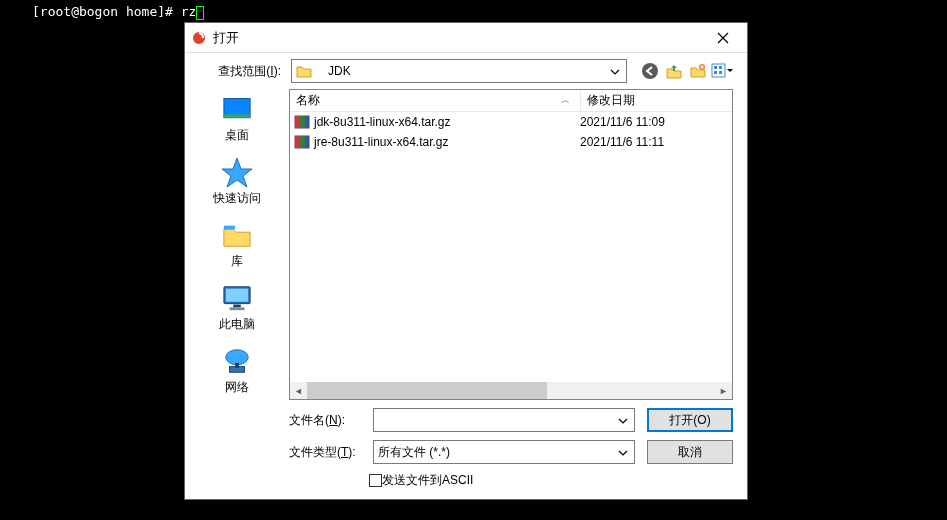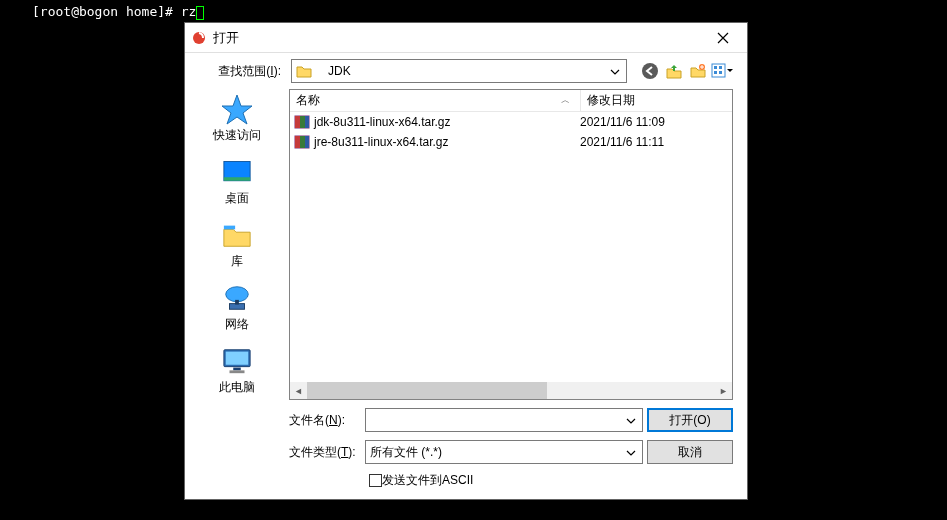"快速访问" div.place { order: before "桌面" -> after "桌面" }
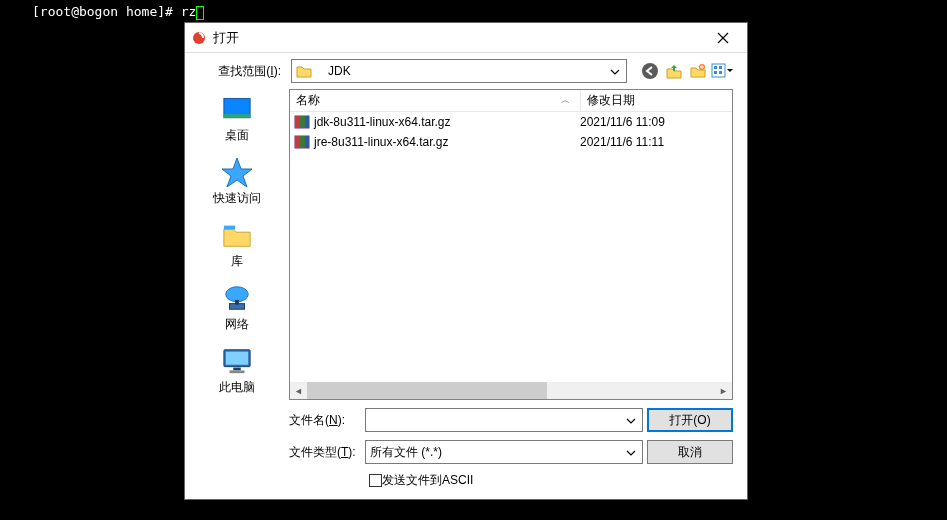"网络" div.place { order: before "此电脑" -> after "此电脑" }
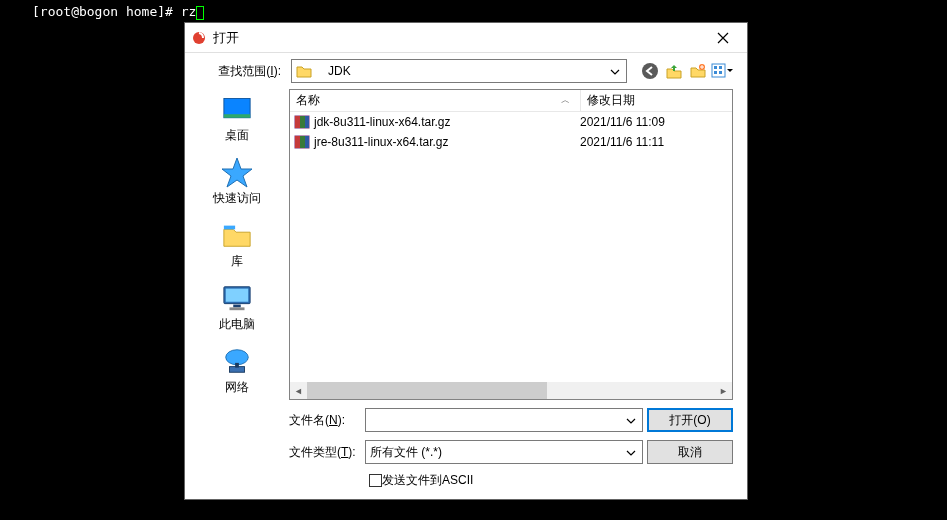"文件名(N):" .frow { gap: 4px -> 12px }
